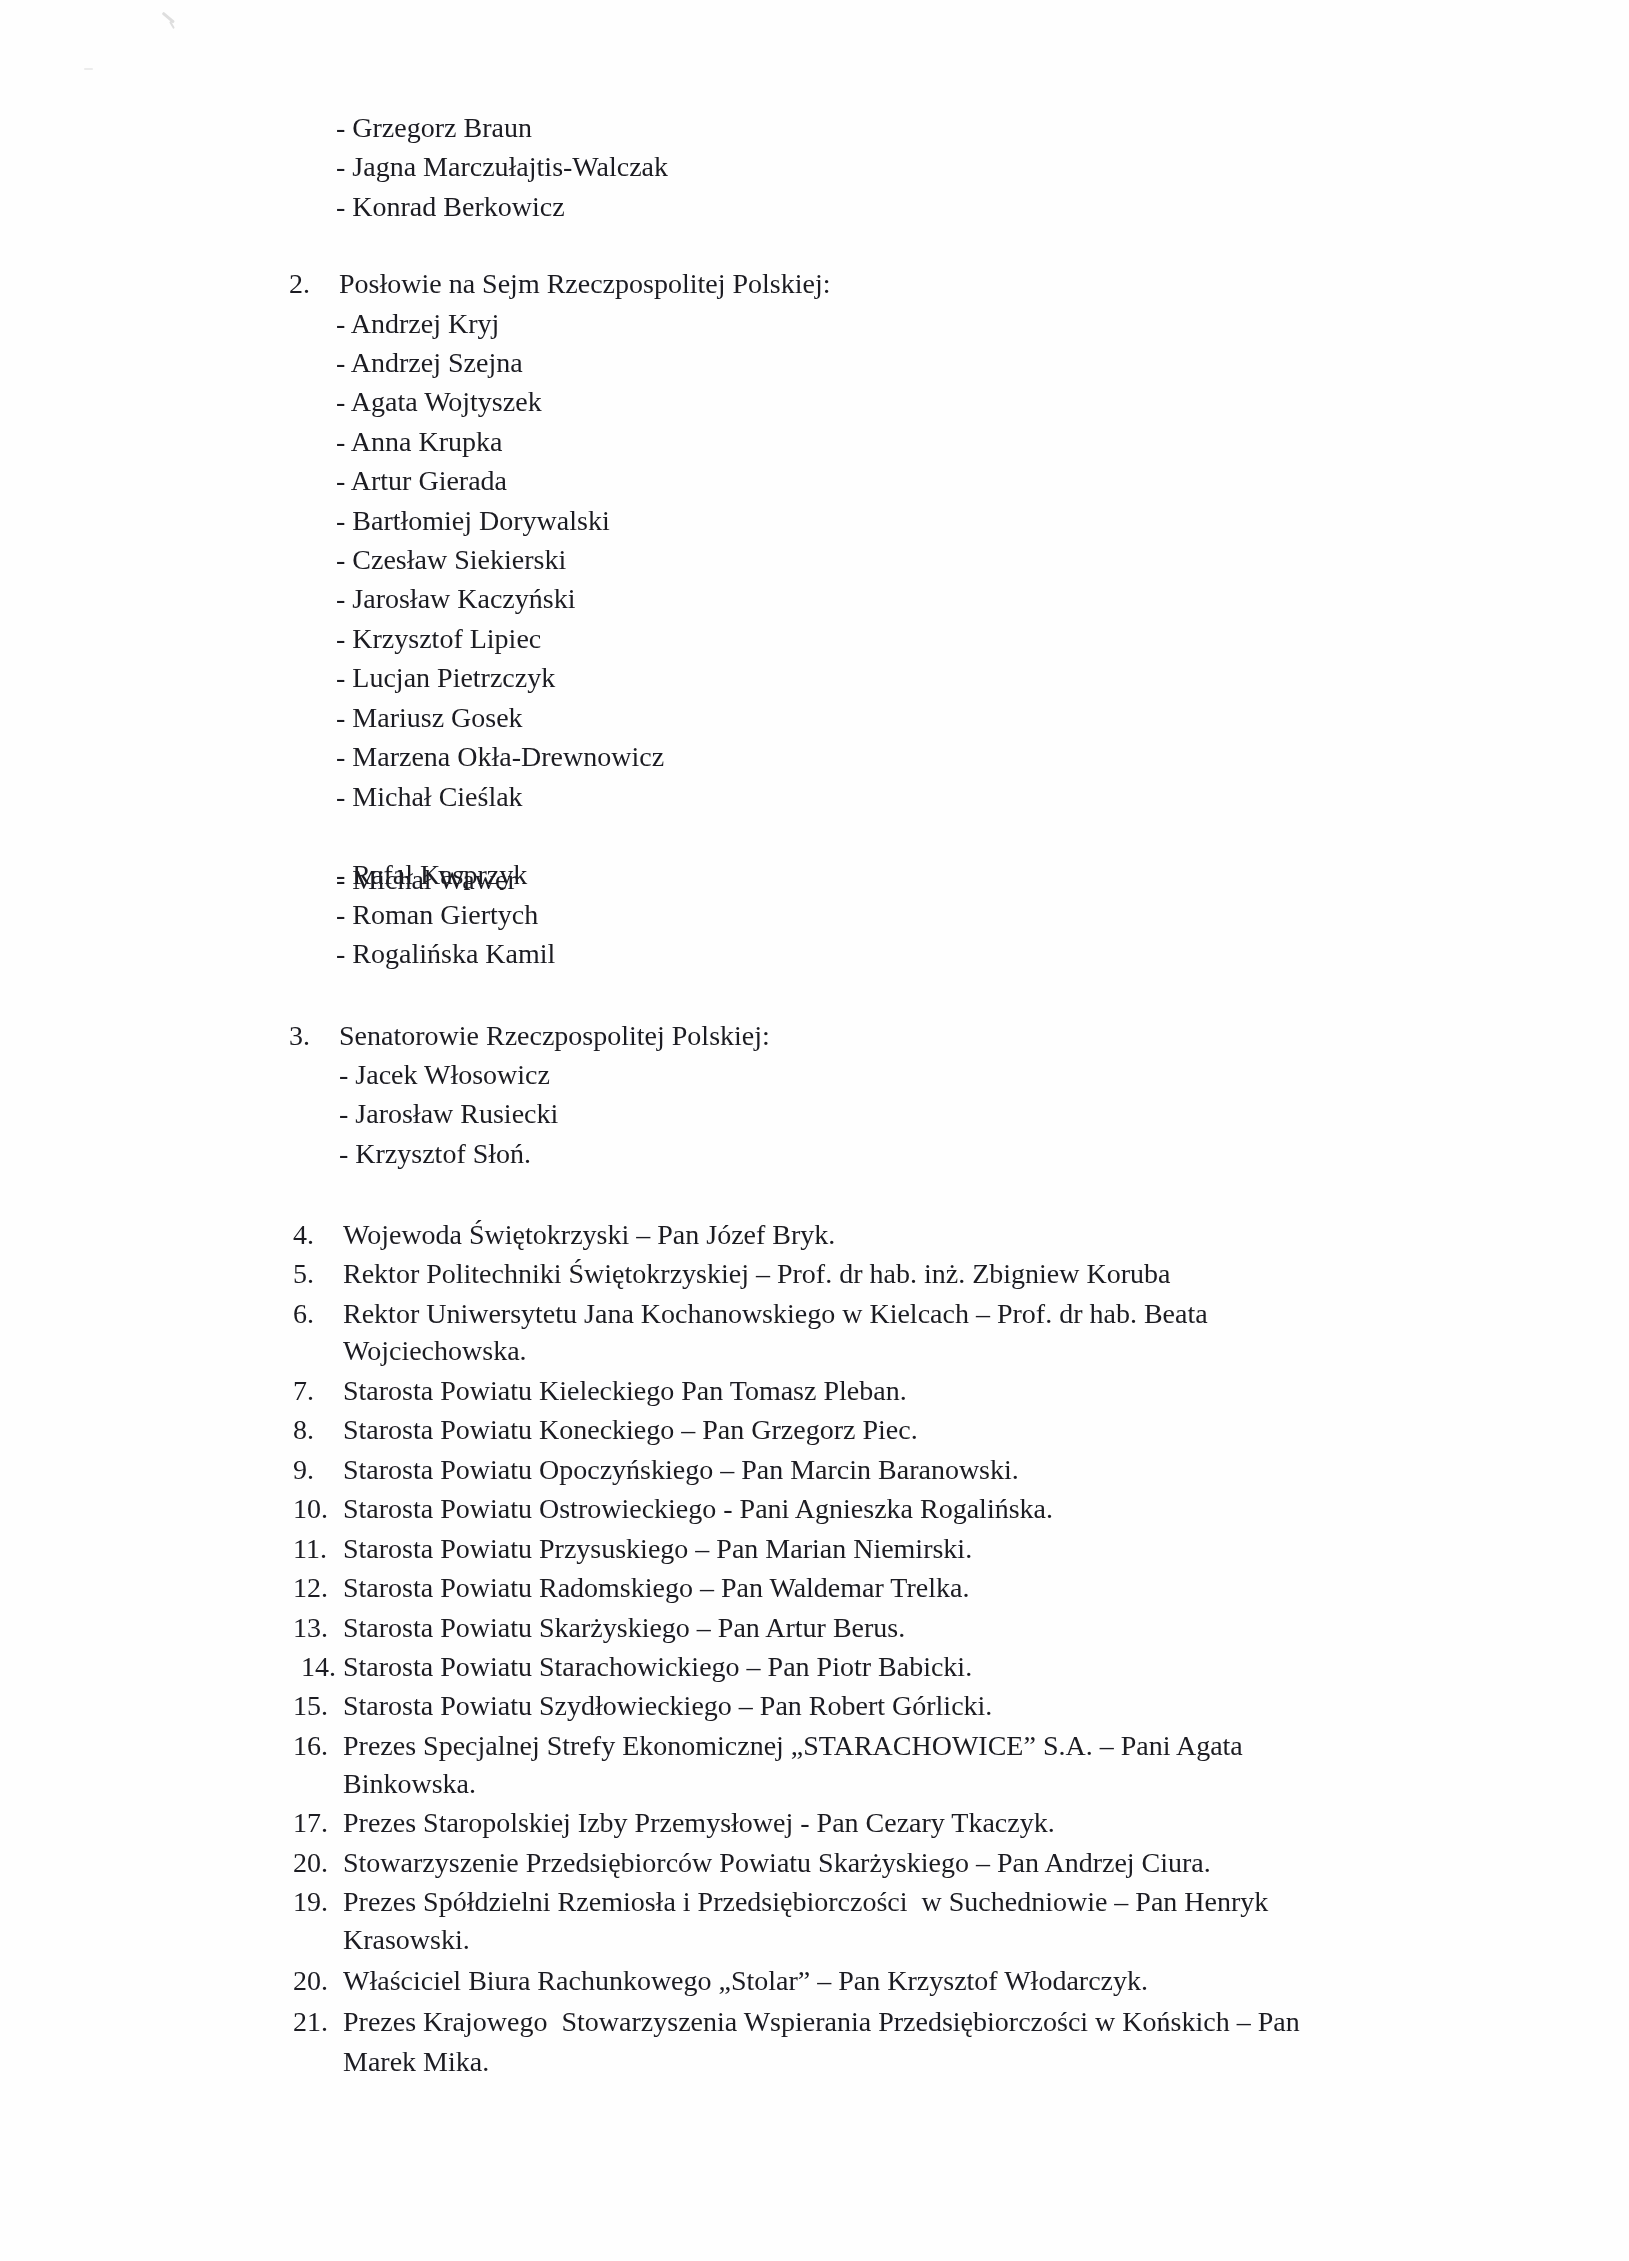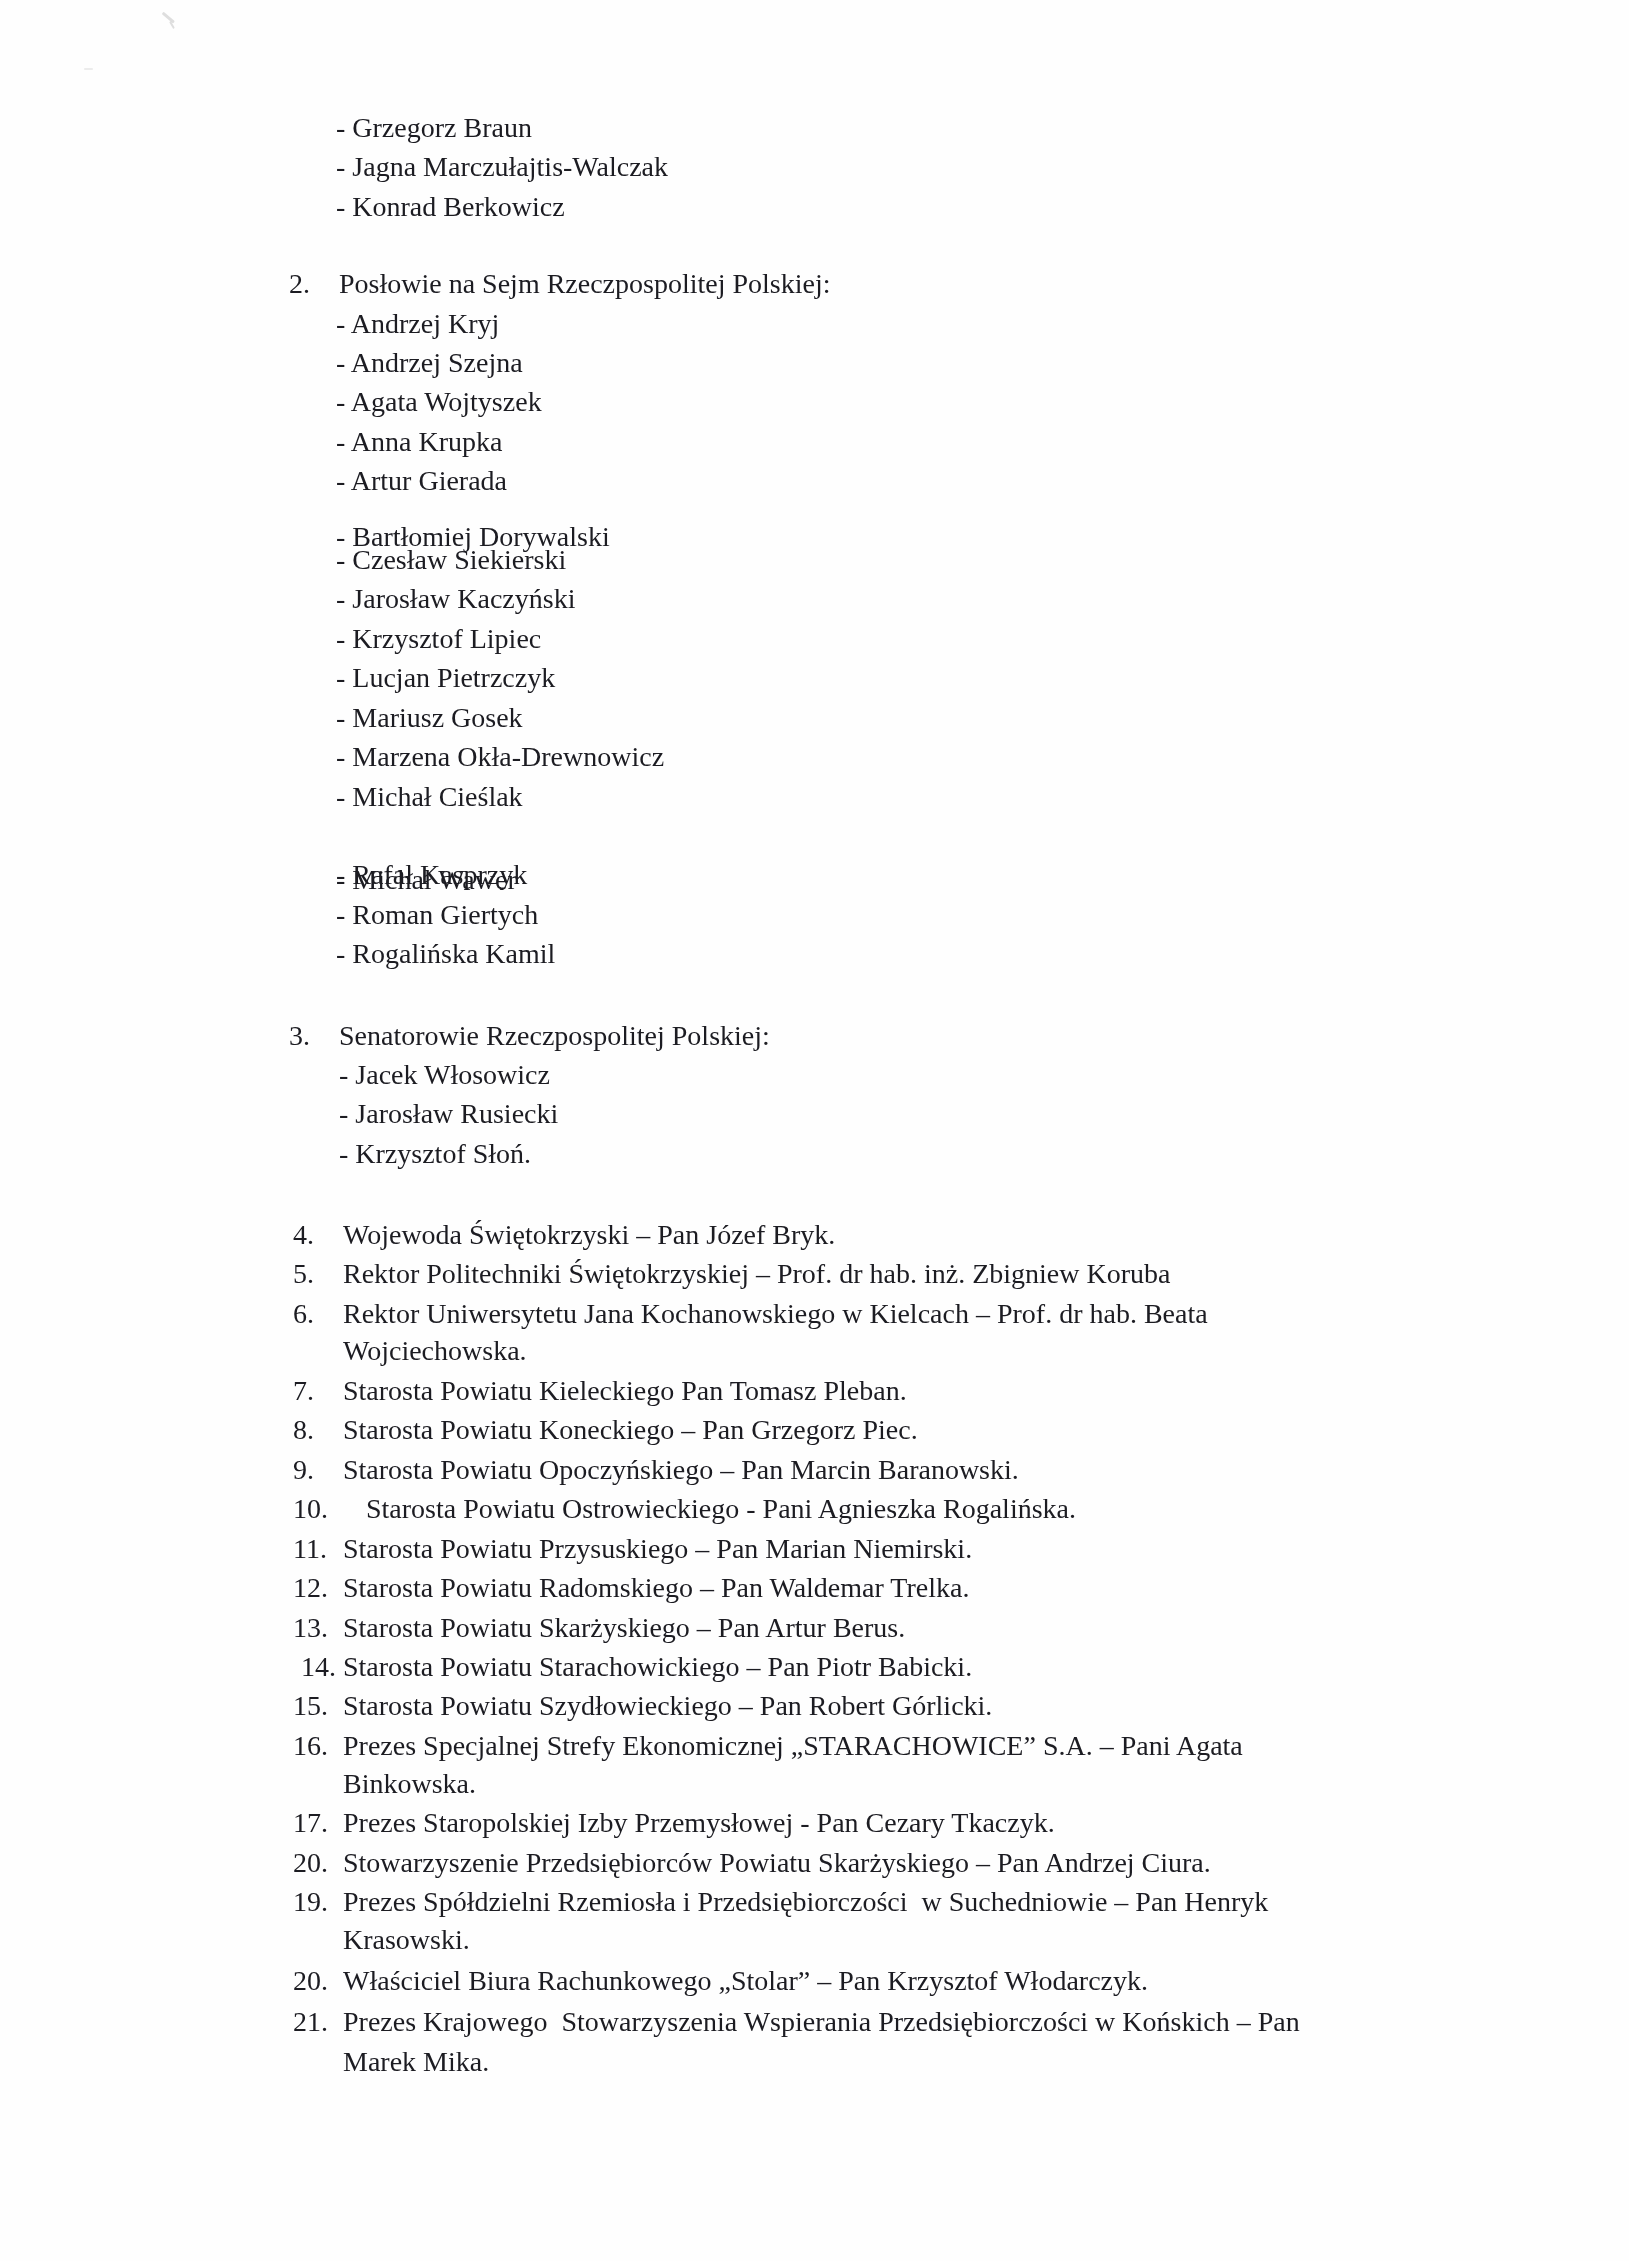"- Bartłomiej Dorywalski" div.line { margin-top: 16px -> none }
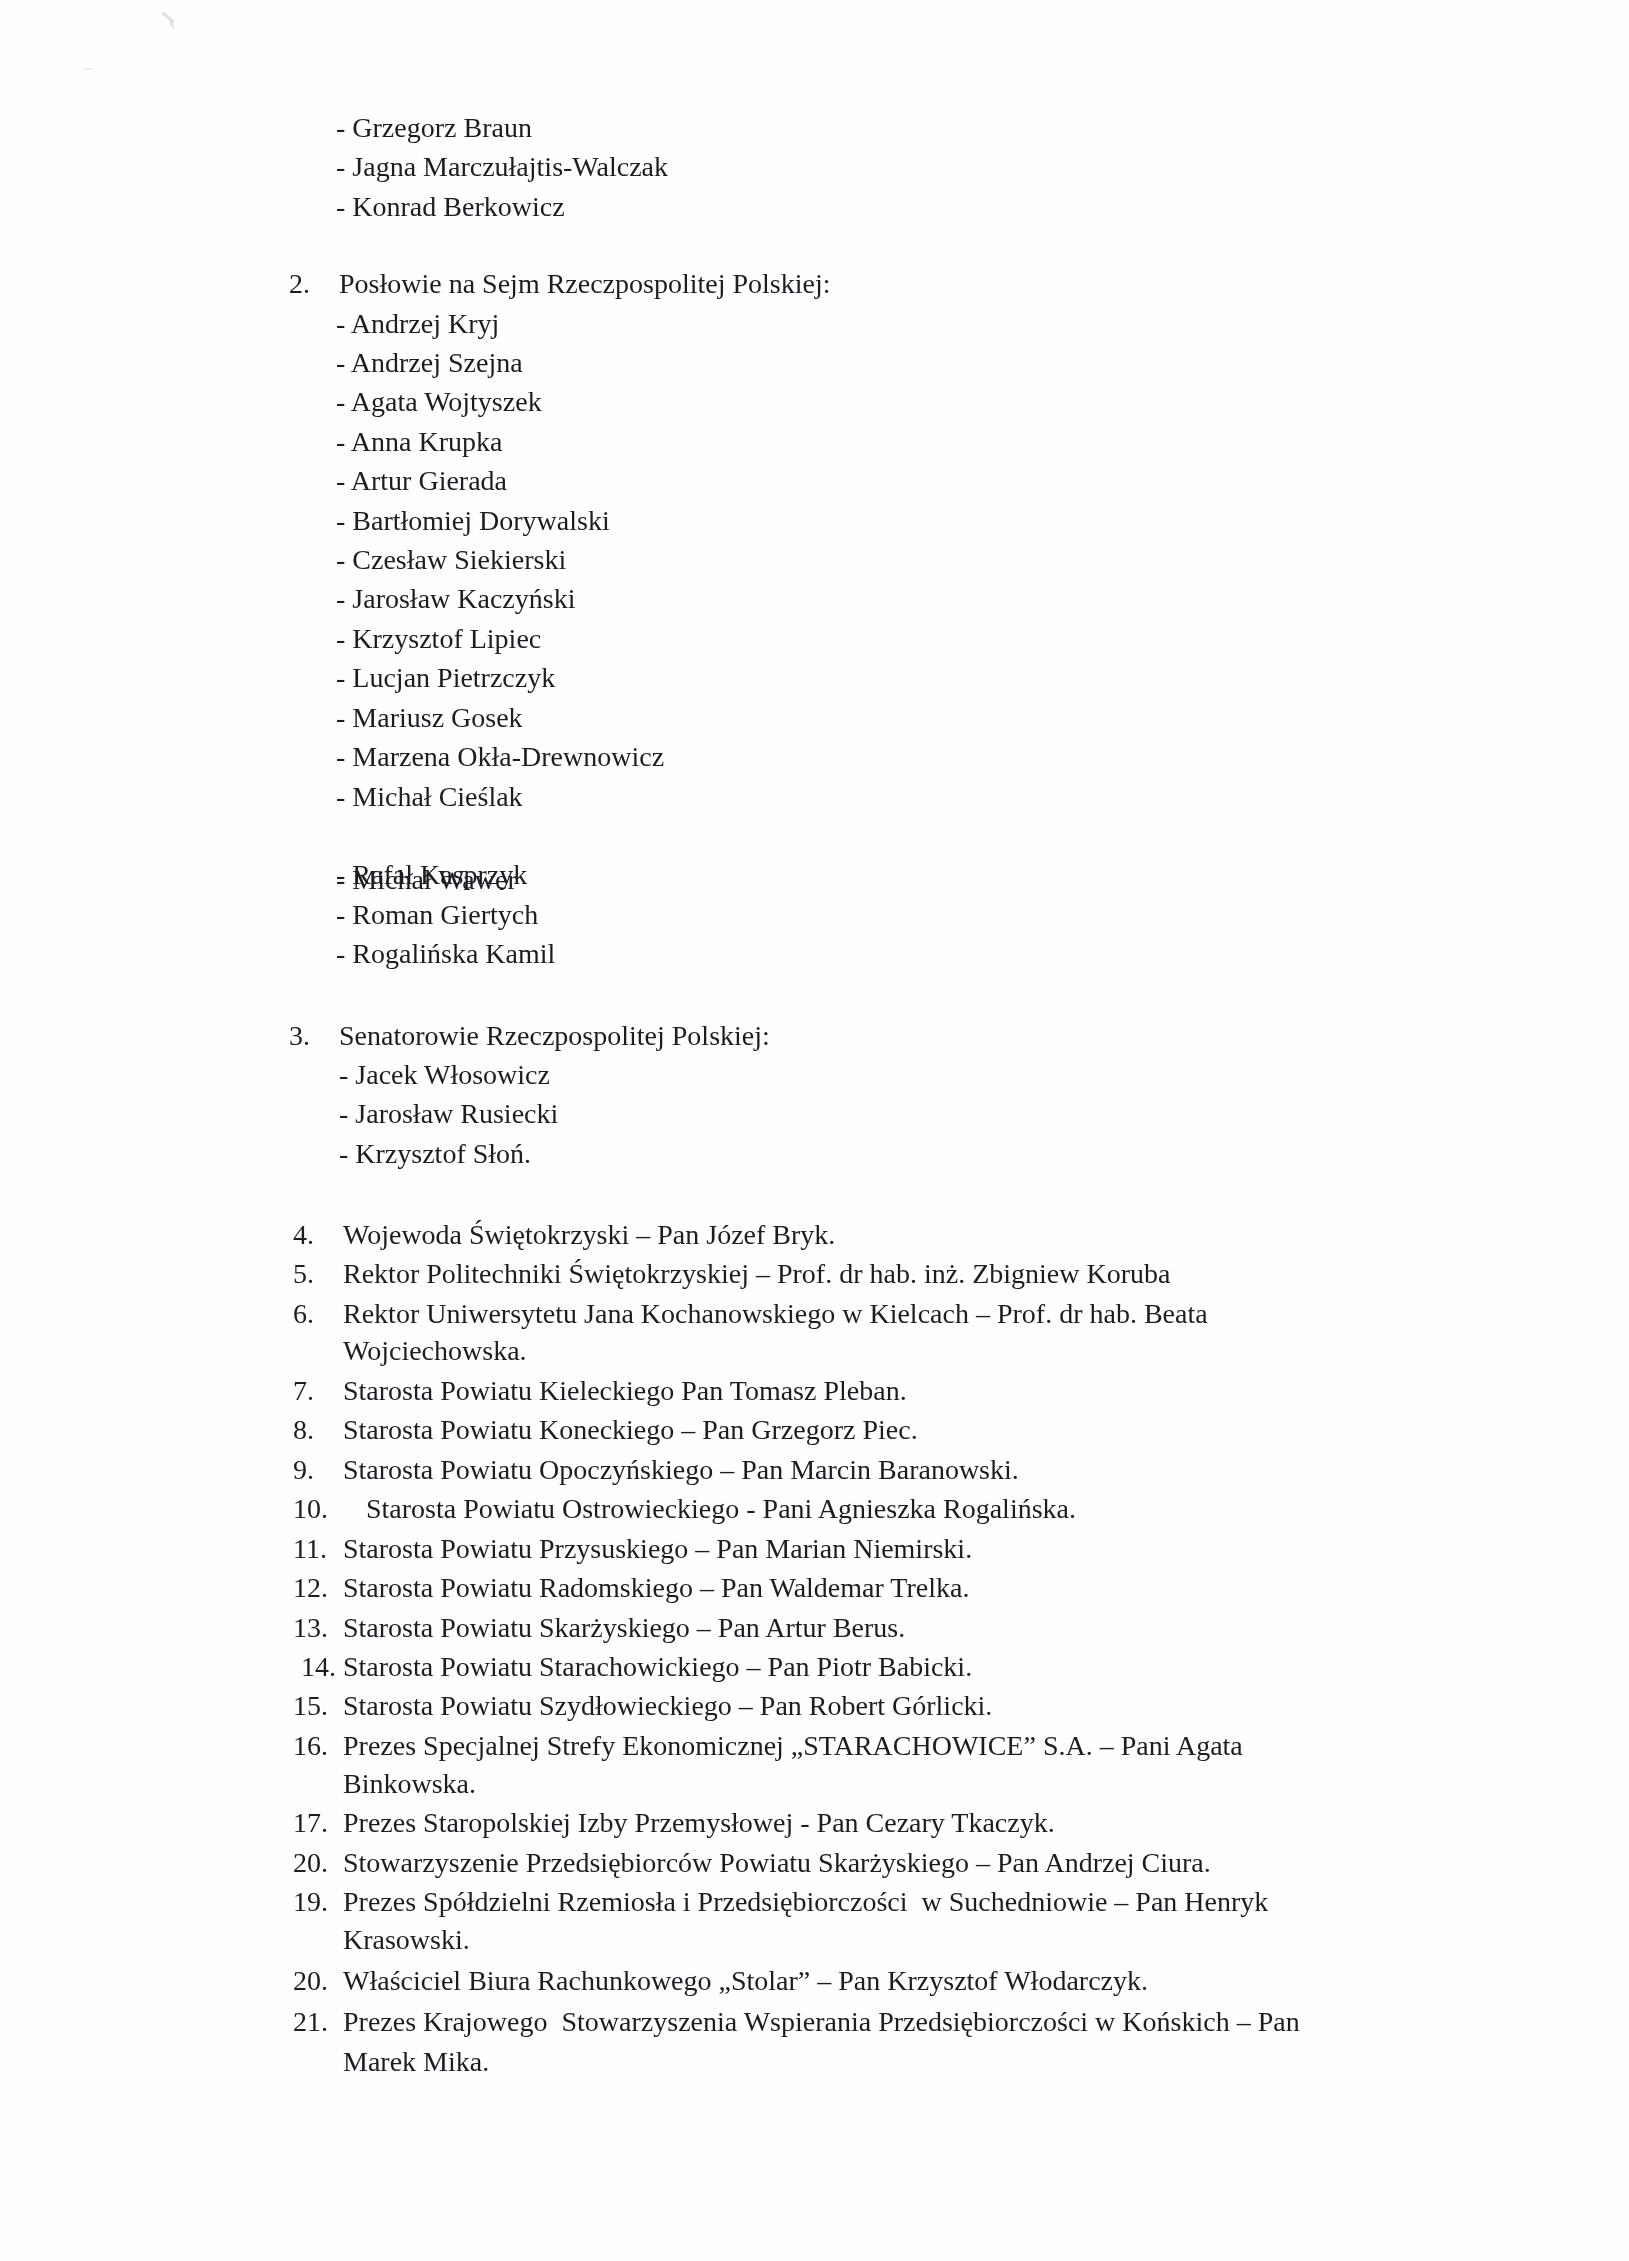"Starosta Powiatu Ostrowieckiego - Pani" div.line { margin-left: 23px -> none }
